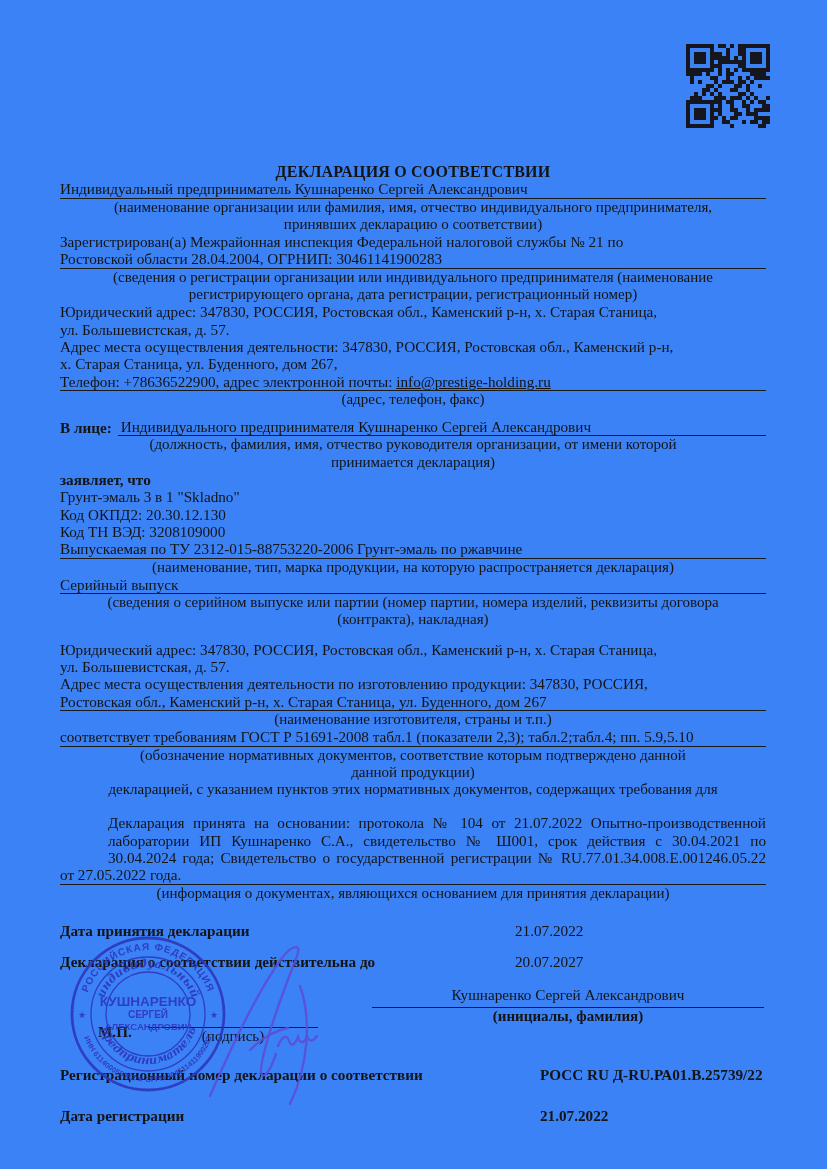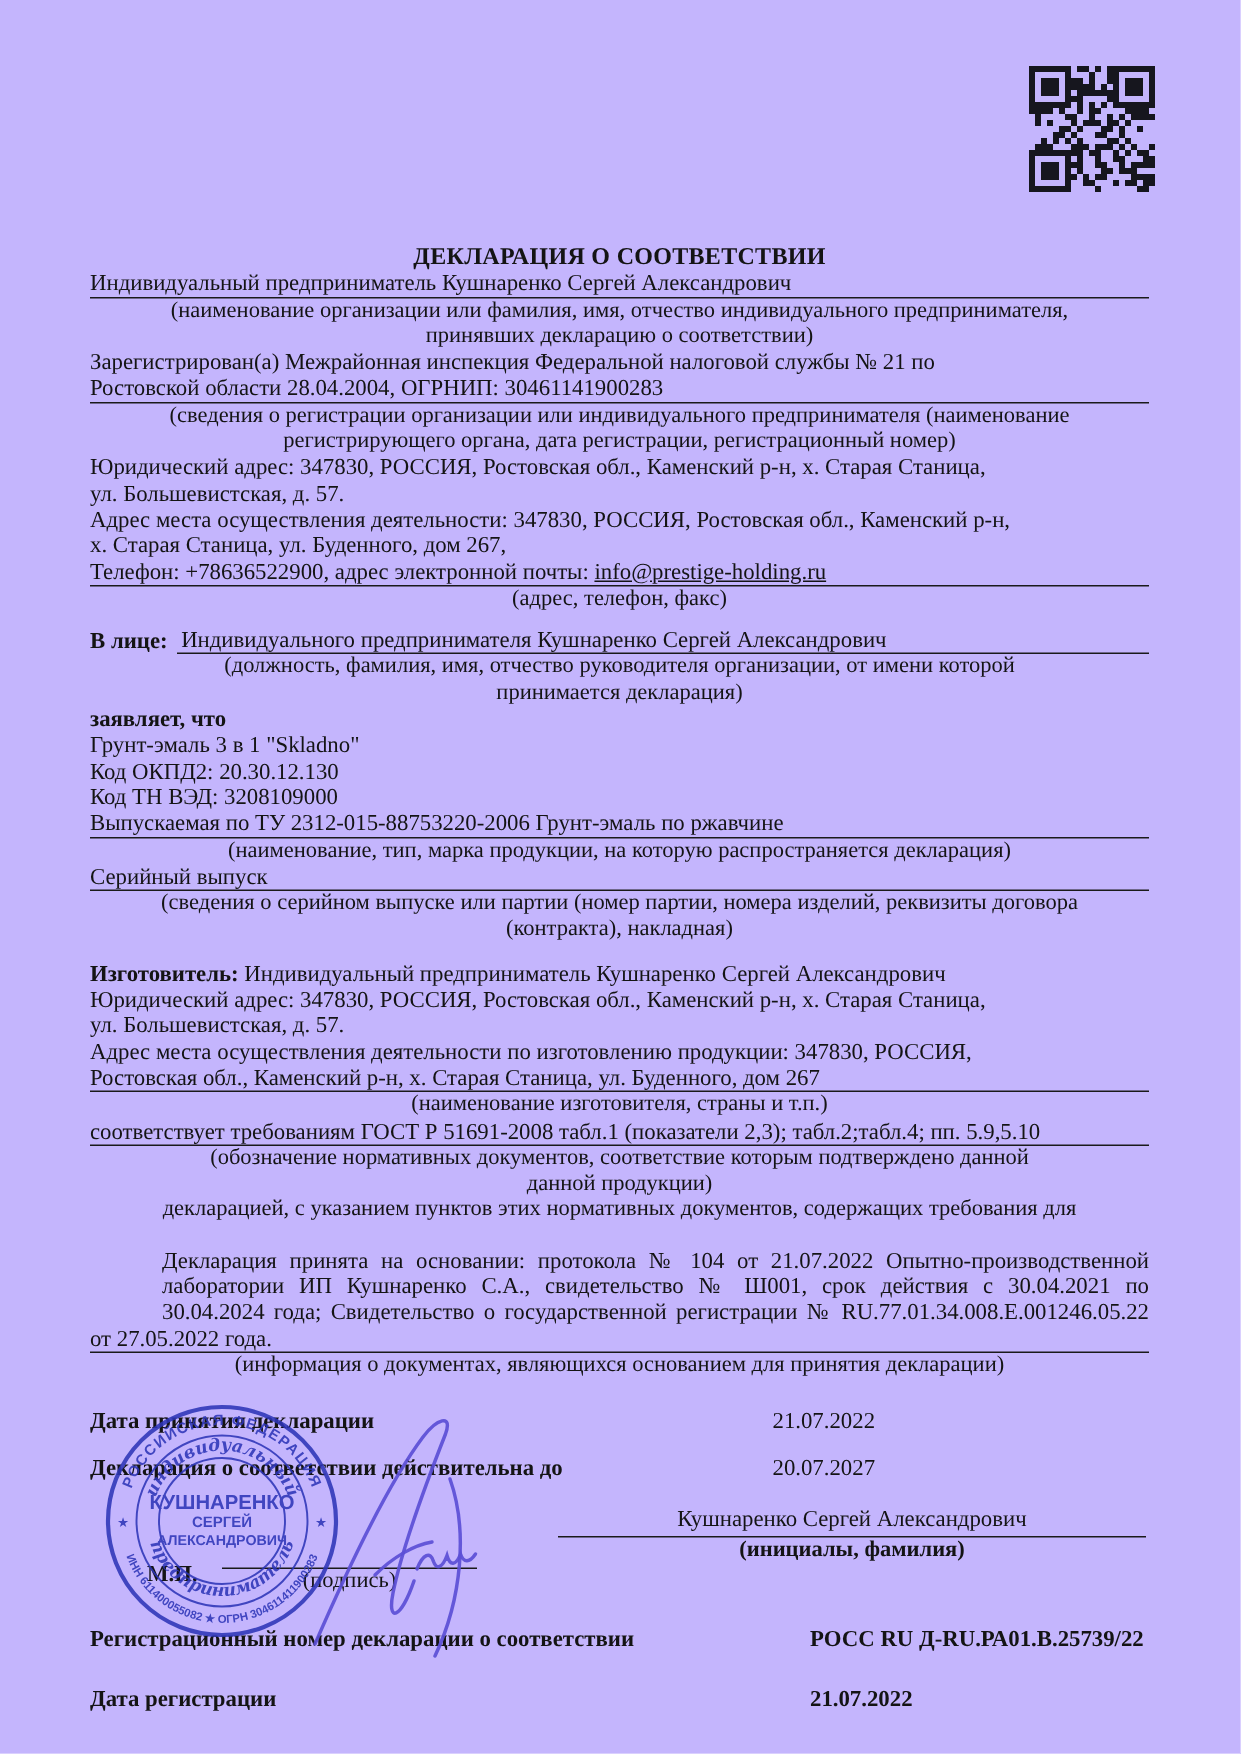"ДЕКЛАРАЦИЯ О СООТВЕТСТВИИ" .page { background: #c4b5fd -> #3b82f6 }
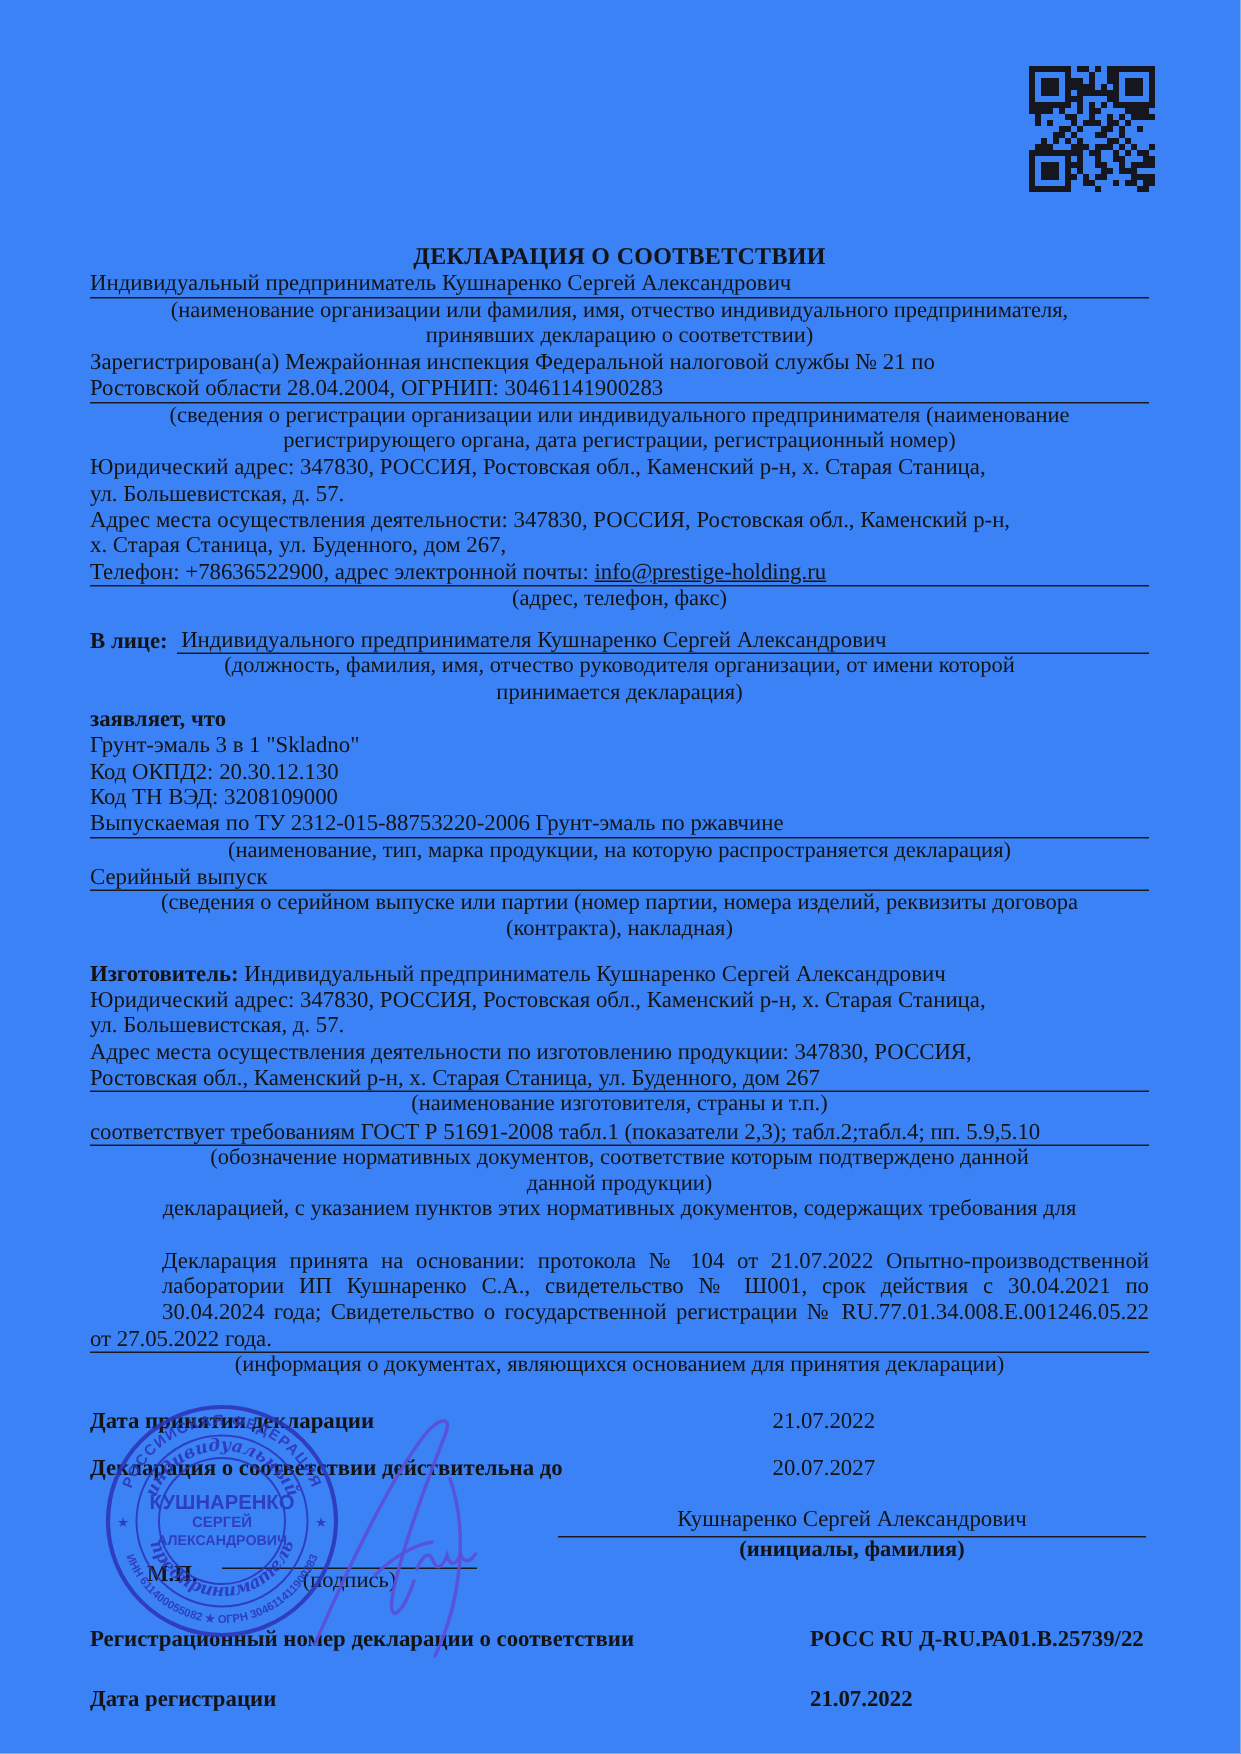"Изготовитель: Индивидуальный" div { html: <div><span>Изготовитель:</span> <span>Индивидуальный предприниматель Кушнаренко Сергей Александрович</span></div> -> none }
